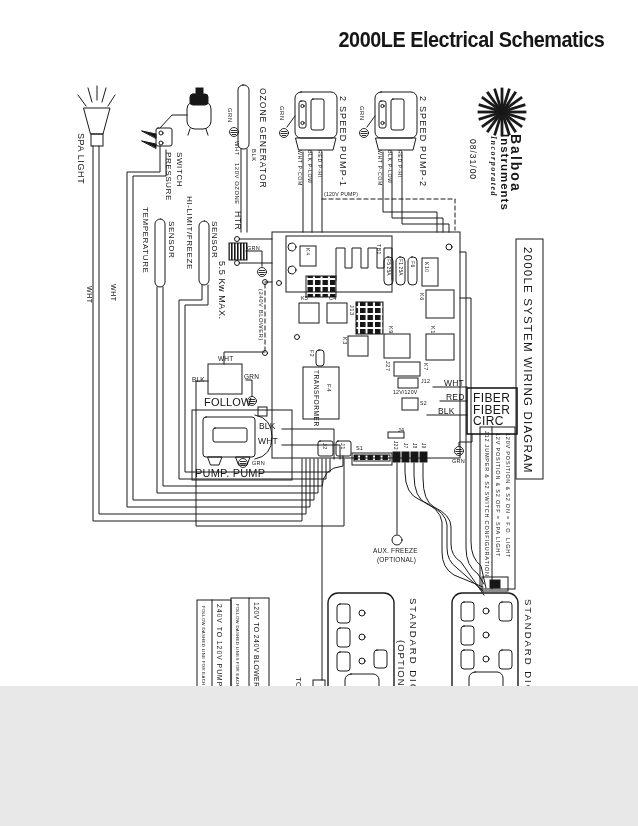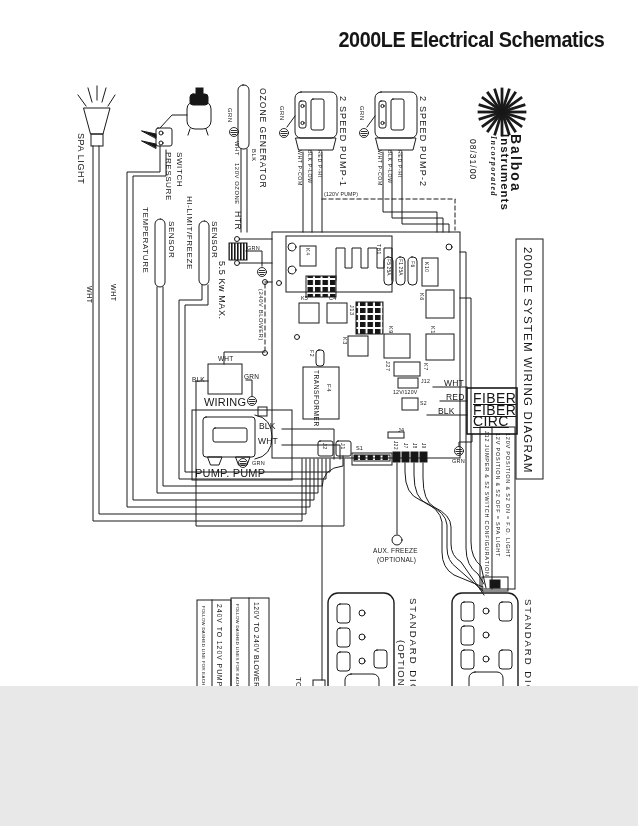"WIRING" div.ht { text: WIRING -> FOLLOW }
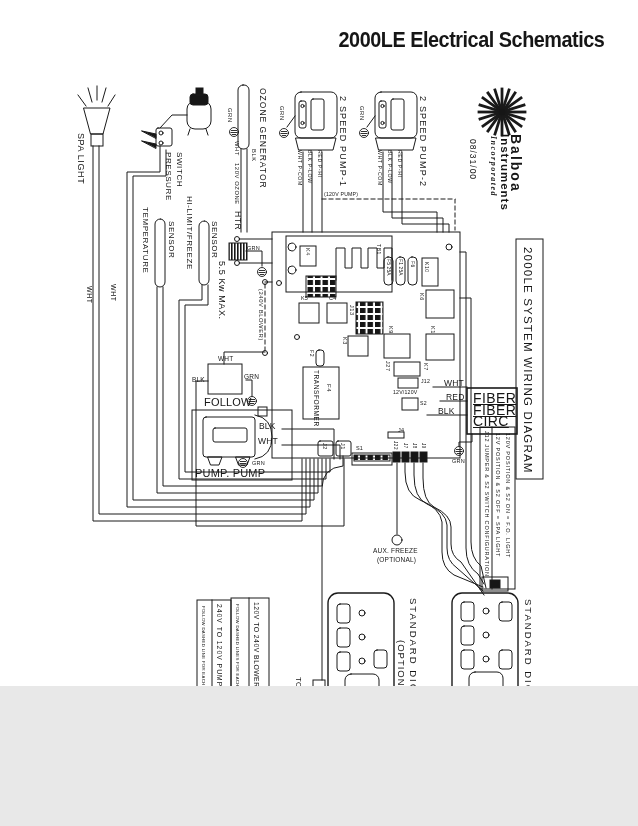"FIBER" .fob { font-size: 14px -> 12px; text-decoration: underline -> none }
